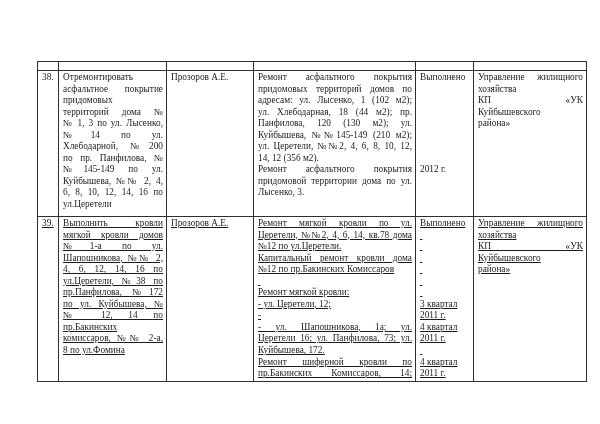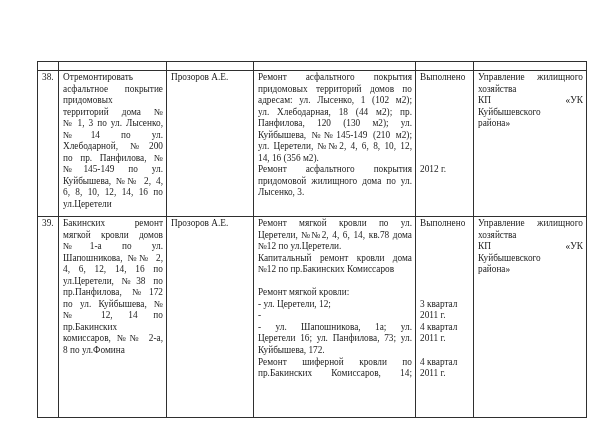"14, 16 (356 м2)." div.ln { text: 16 -> 12 }
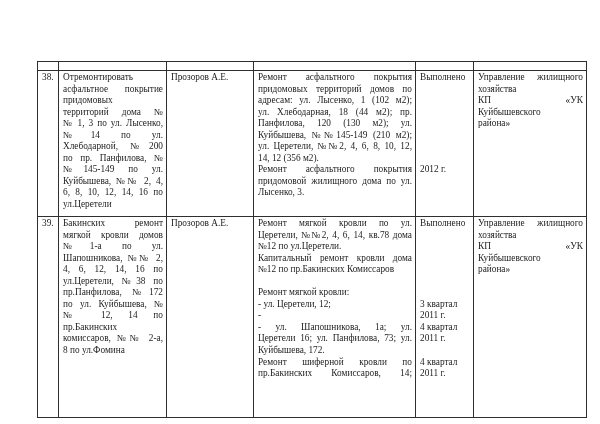"придомовой жилищного дома по ул." div.ln { text: жилищного -> территории }
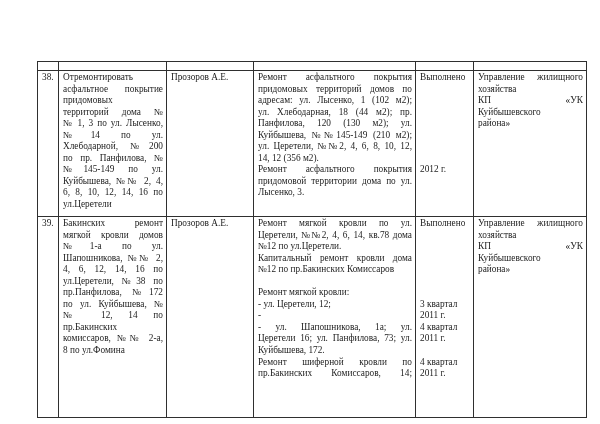"39." tr { height: 201px -> 165px; text-decoration: none -> underline }
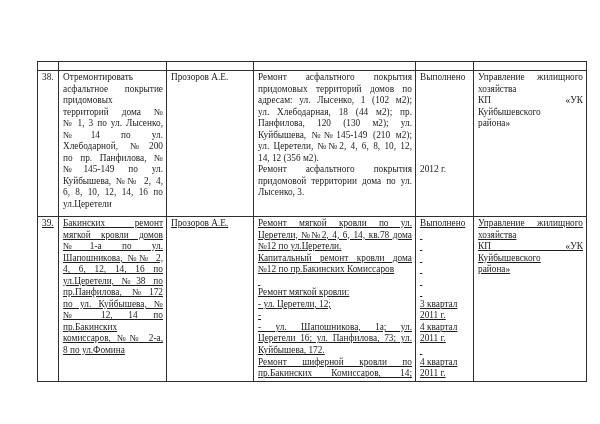"Бакинских ремонт" div.ln { text: Бакинских ремонт -> Выполнить кровли }
